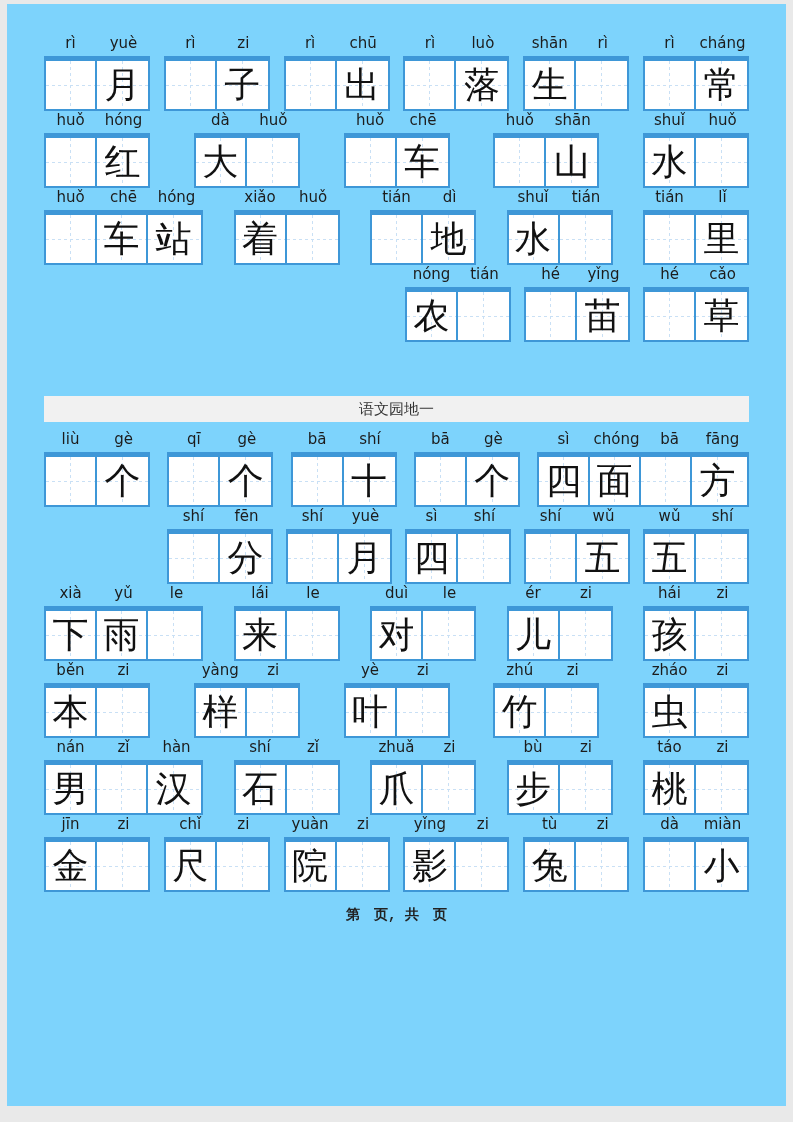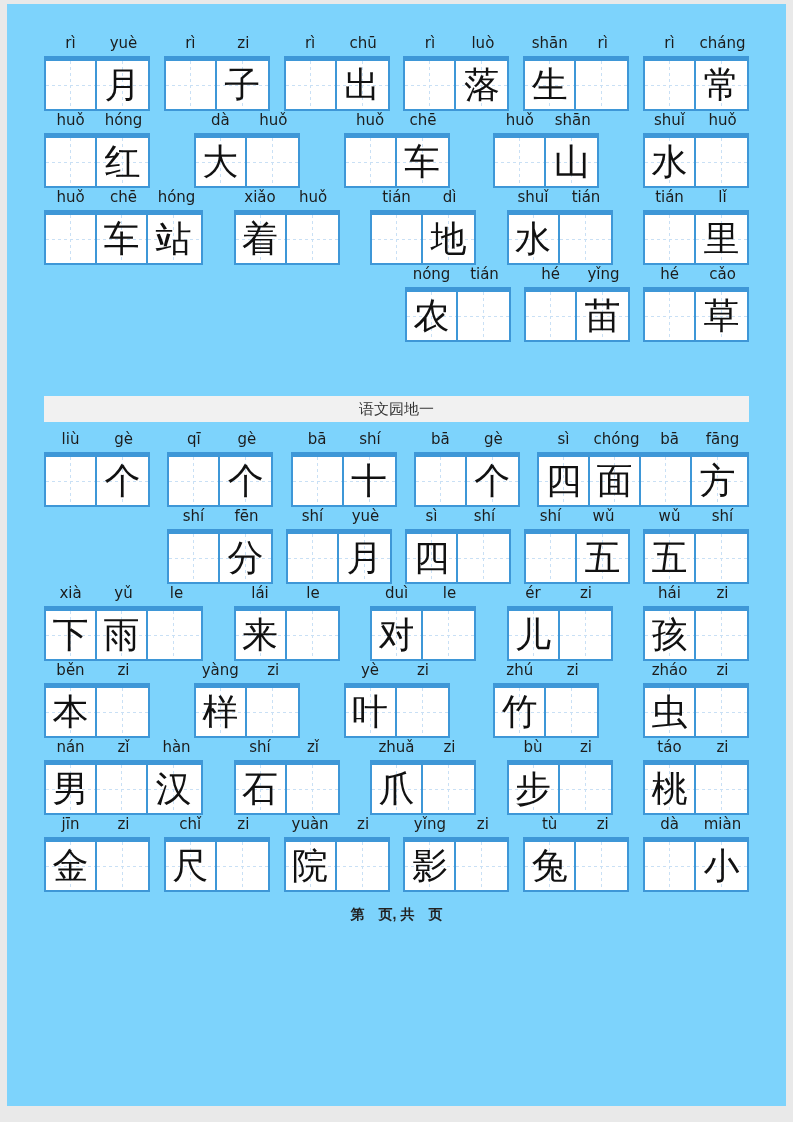"第 页, 共 页" .footer { font-family: Liberation Sans, sans-serif -> Liberation Mono, monospace }
